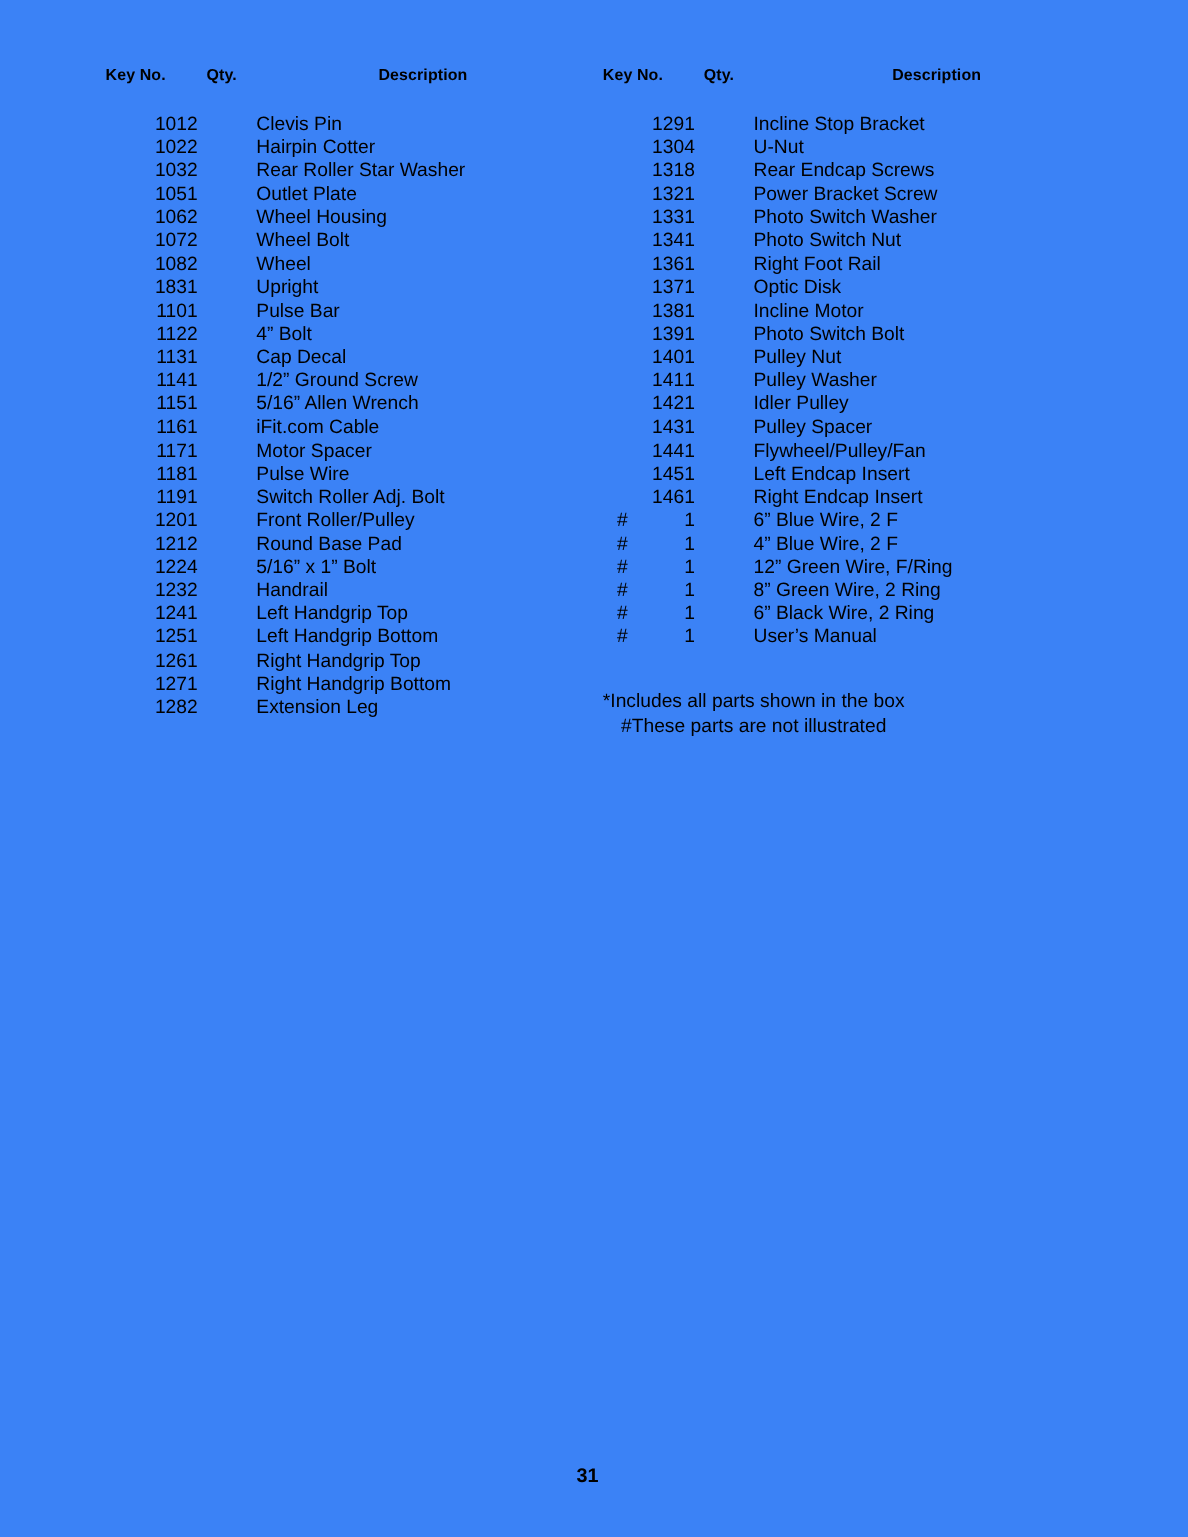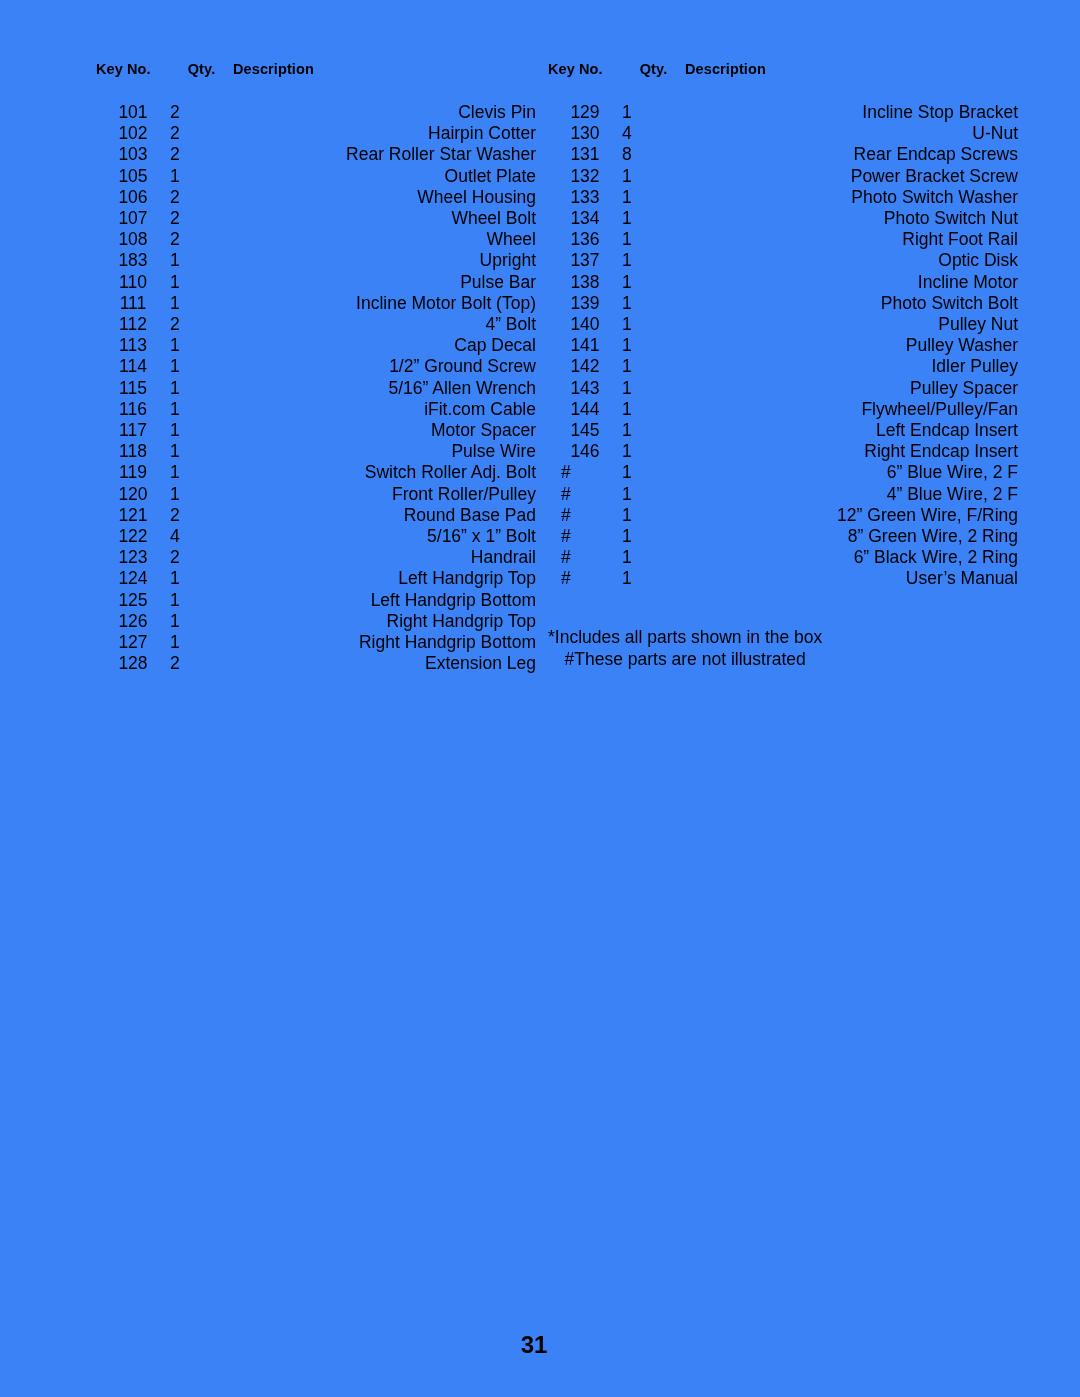"Description" thead th.th-desc { text-align: left -> center }
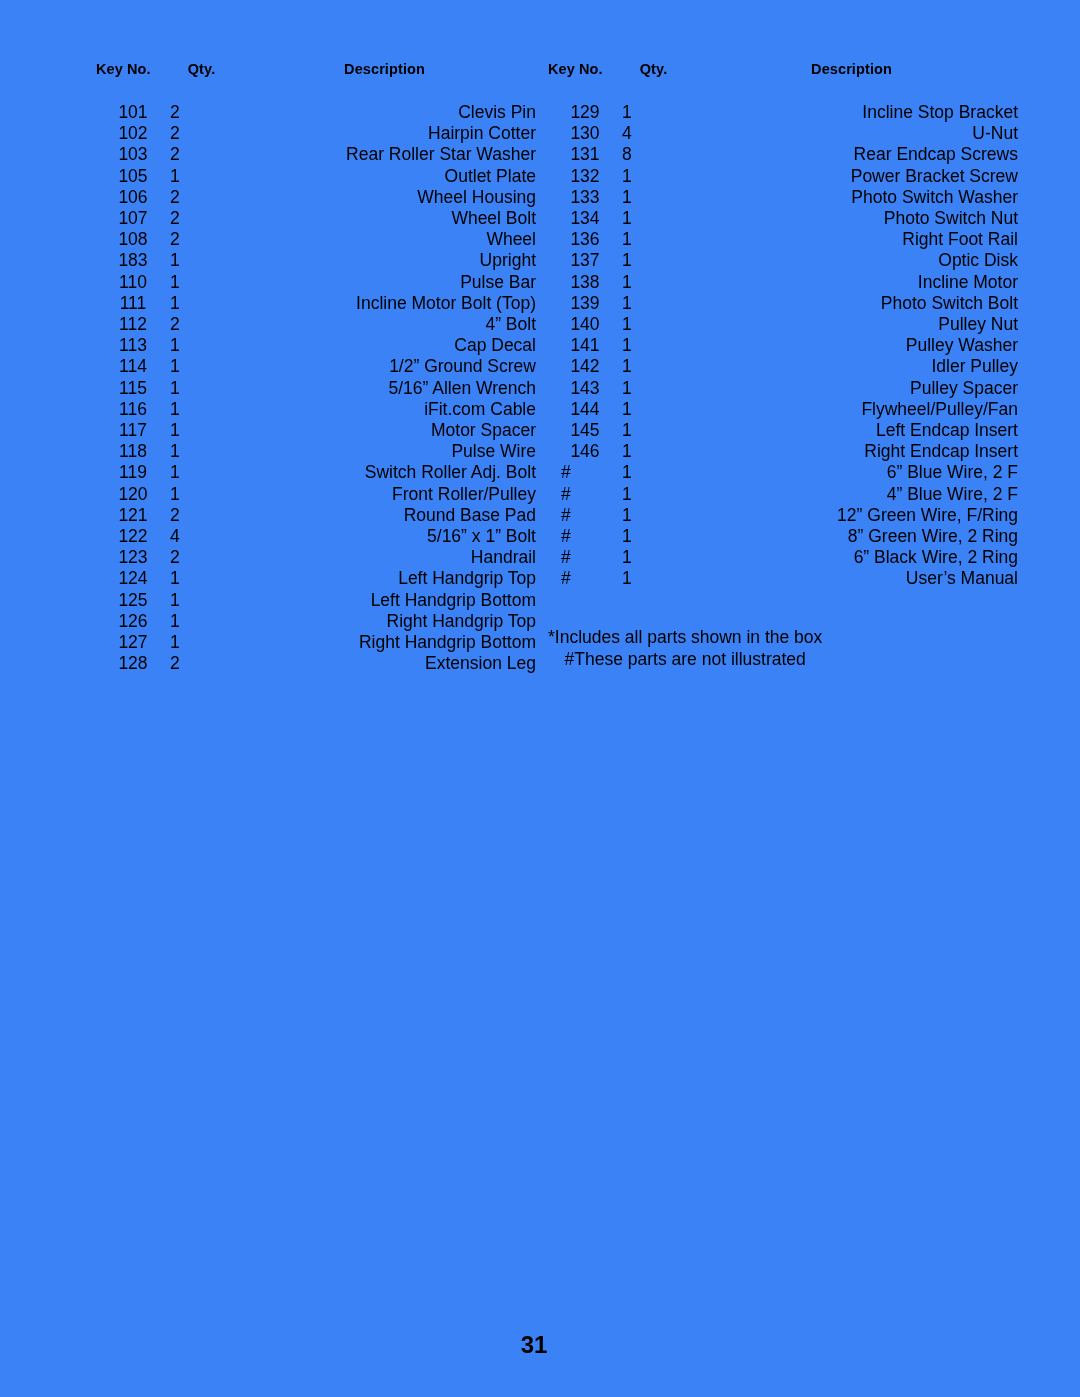"101" td.key { text-align: center -> right }
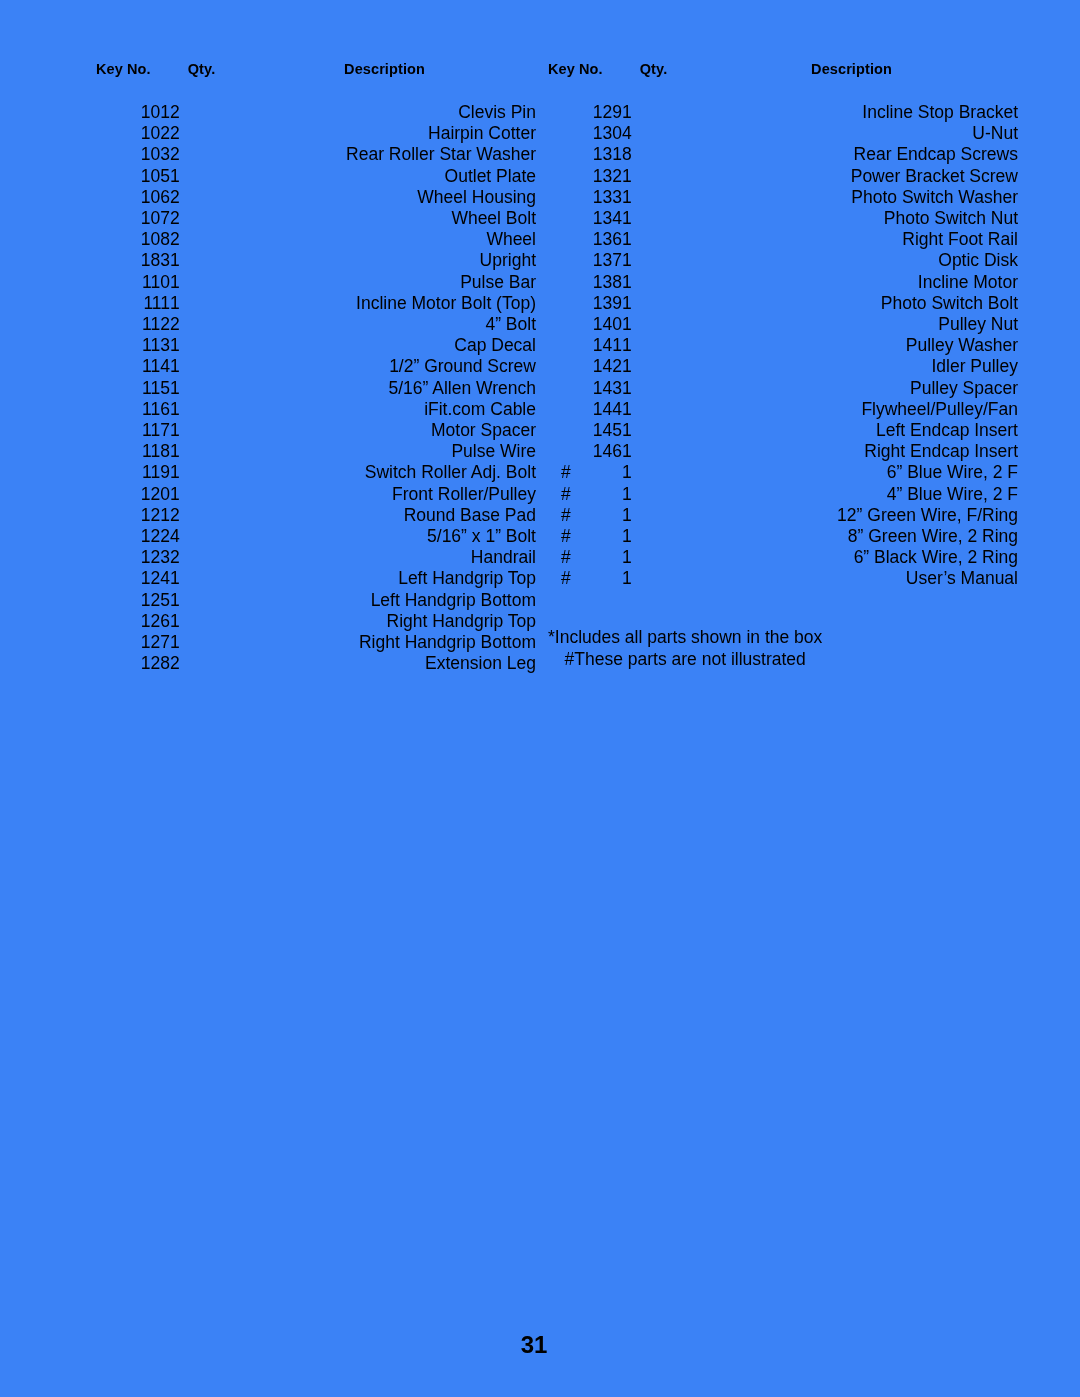"Clevis Pin" td.desc { text-align: right -> left }
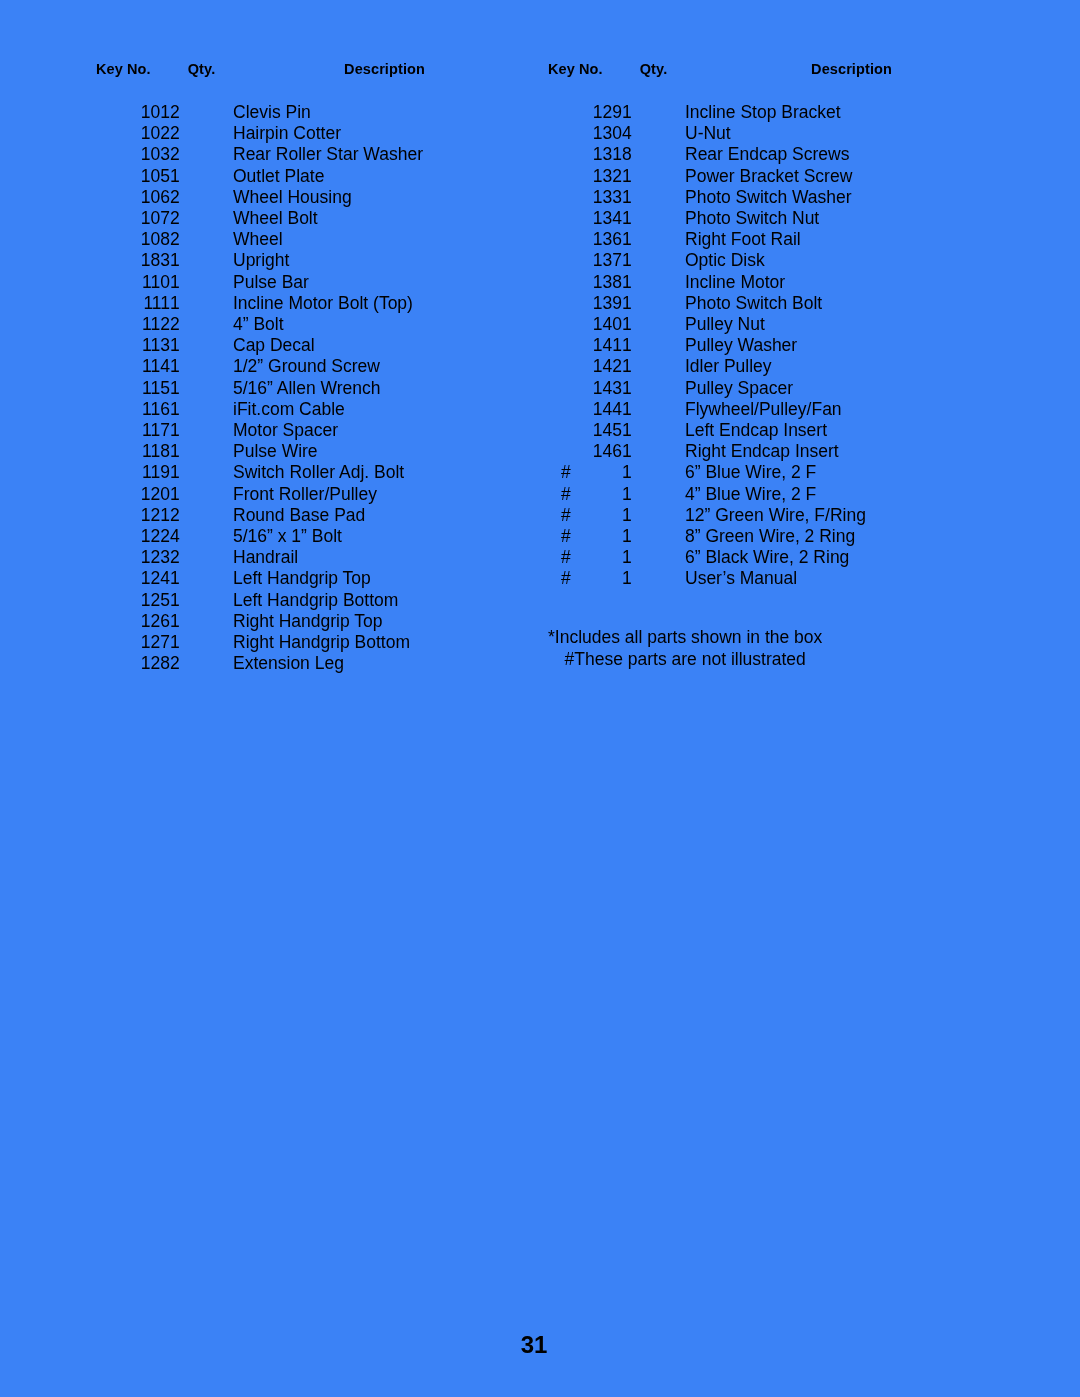"111" tr { html: <tr> <td>111</td> <td>1</td> <td>Incline Motor Bolt (Top)</td> </tr> -> none }
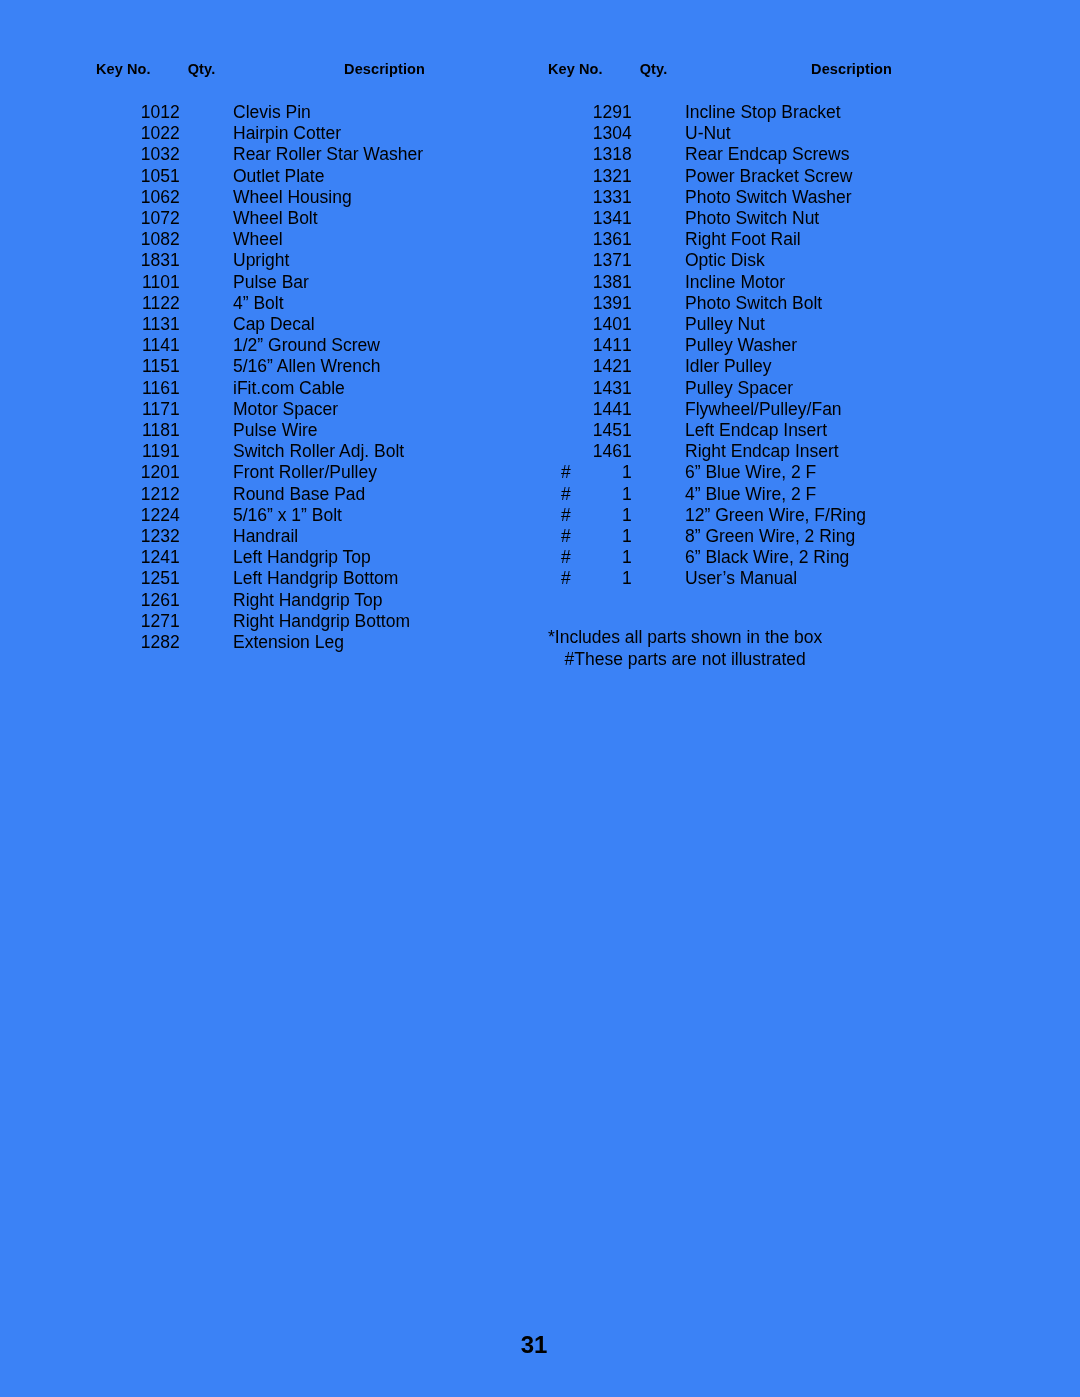"31" .page-number { font-size: 24px -> 18px }
